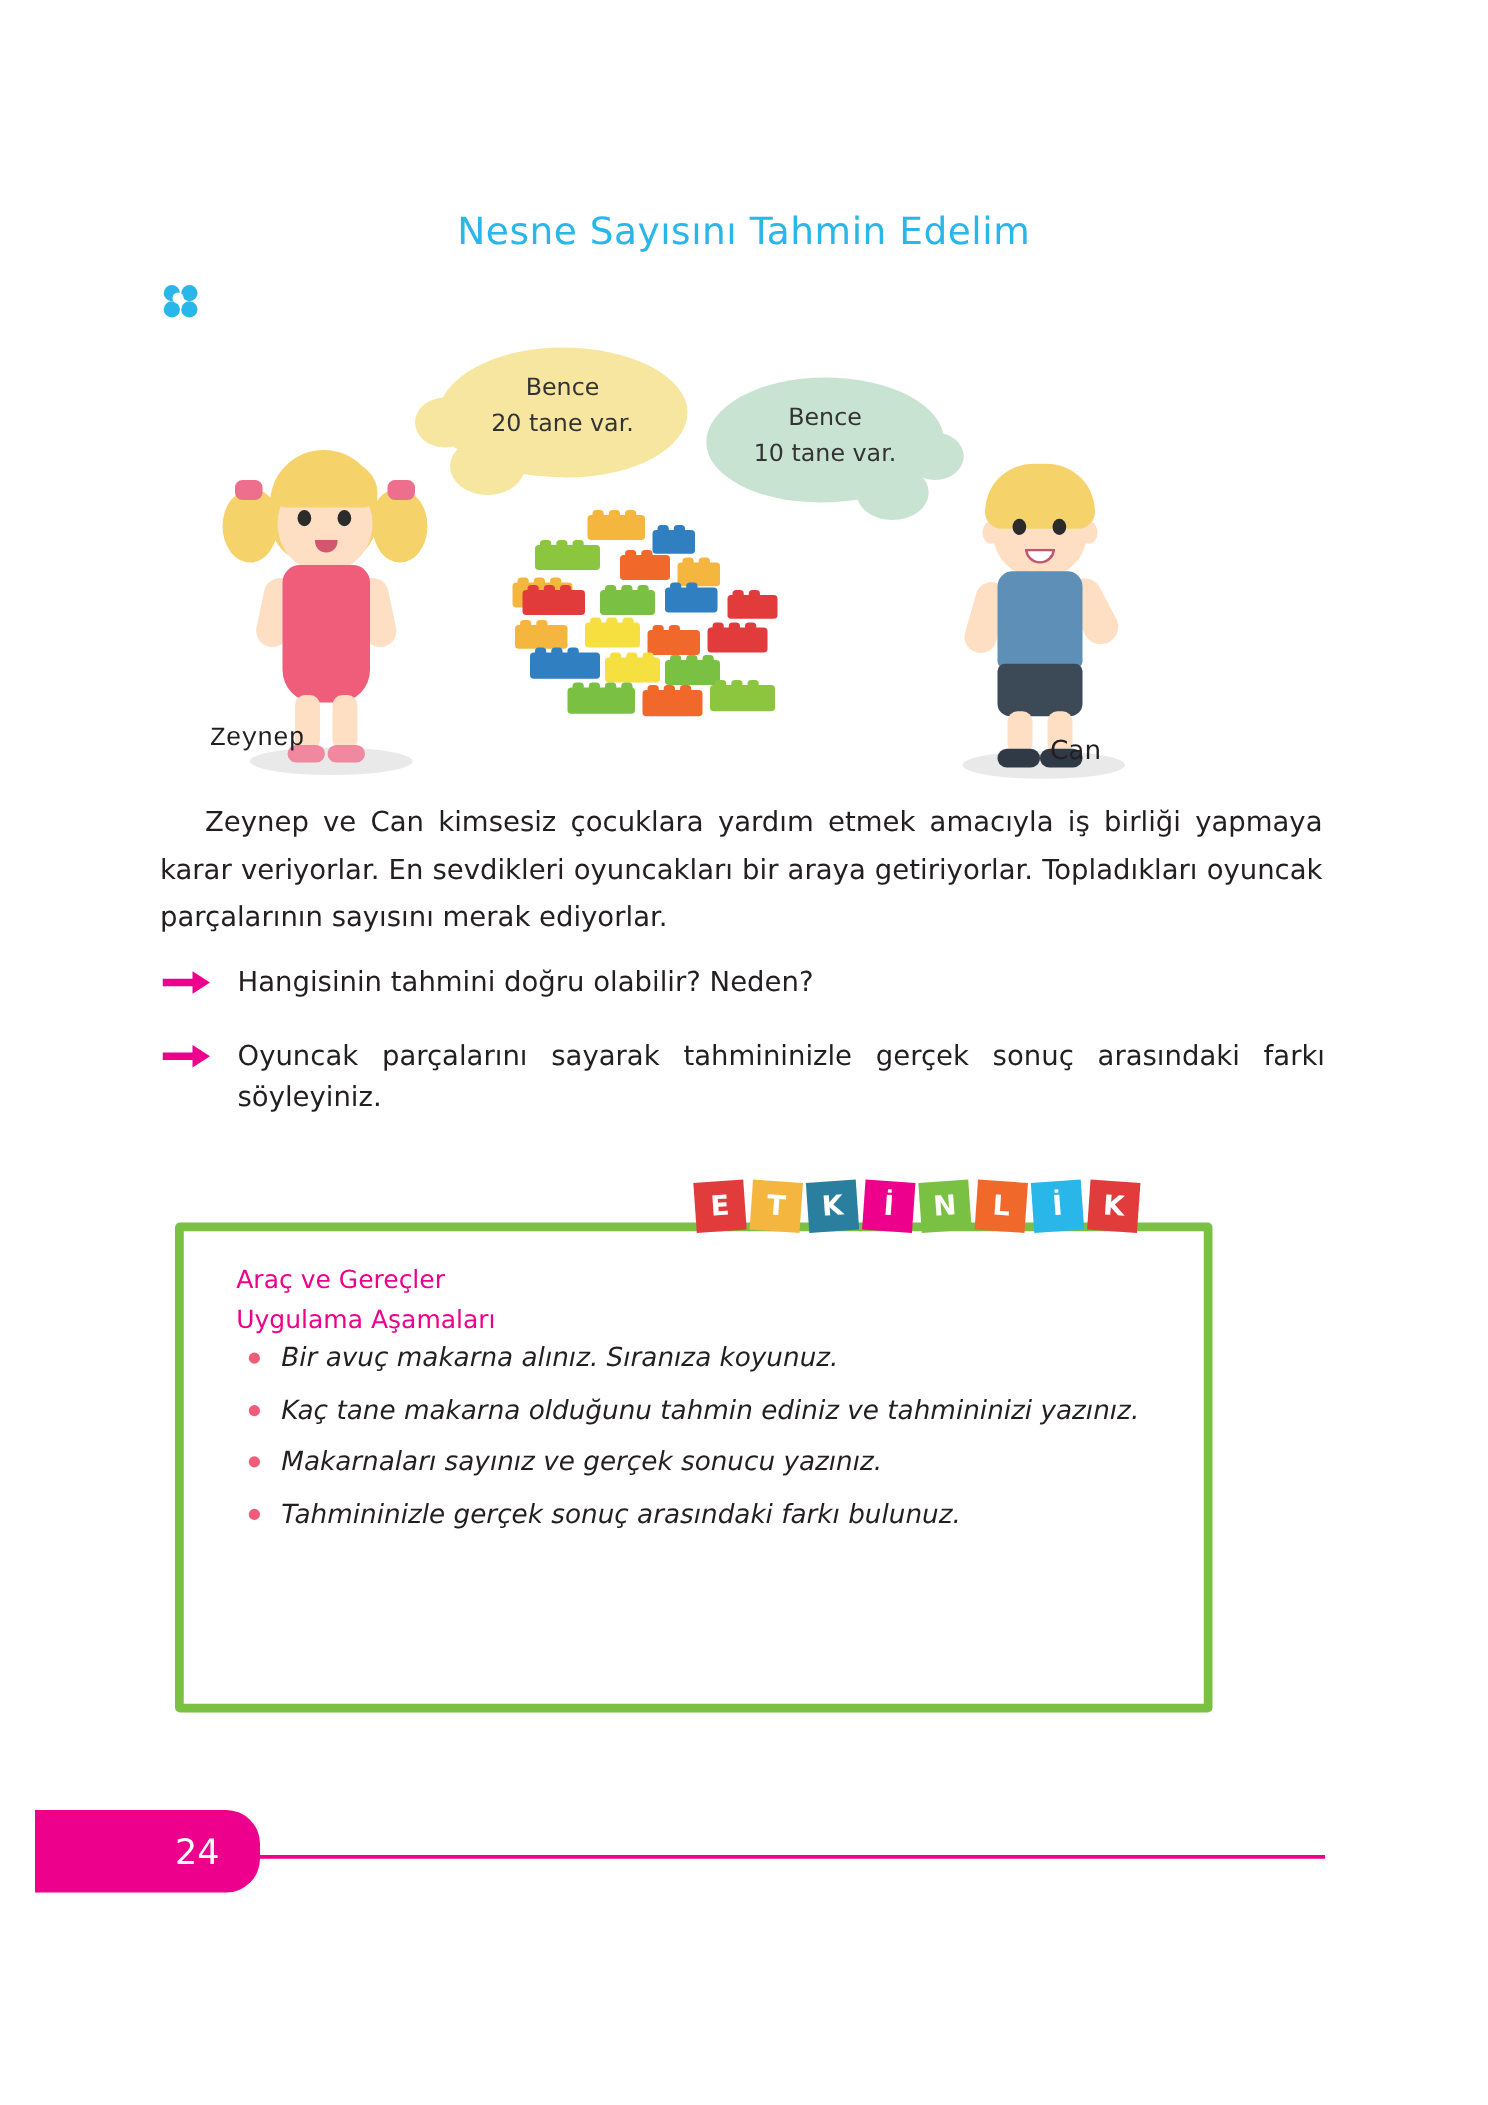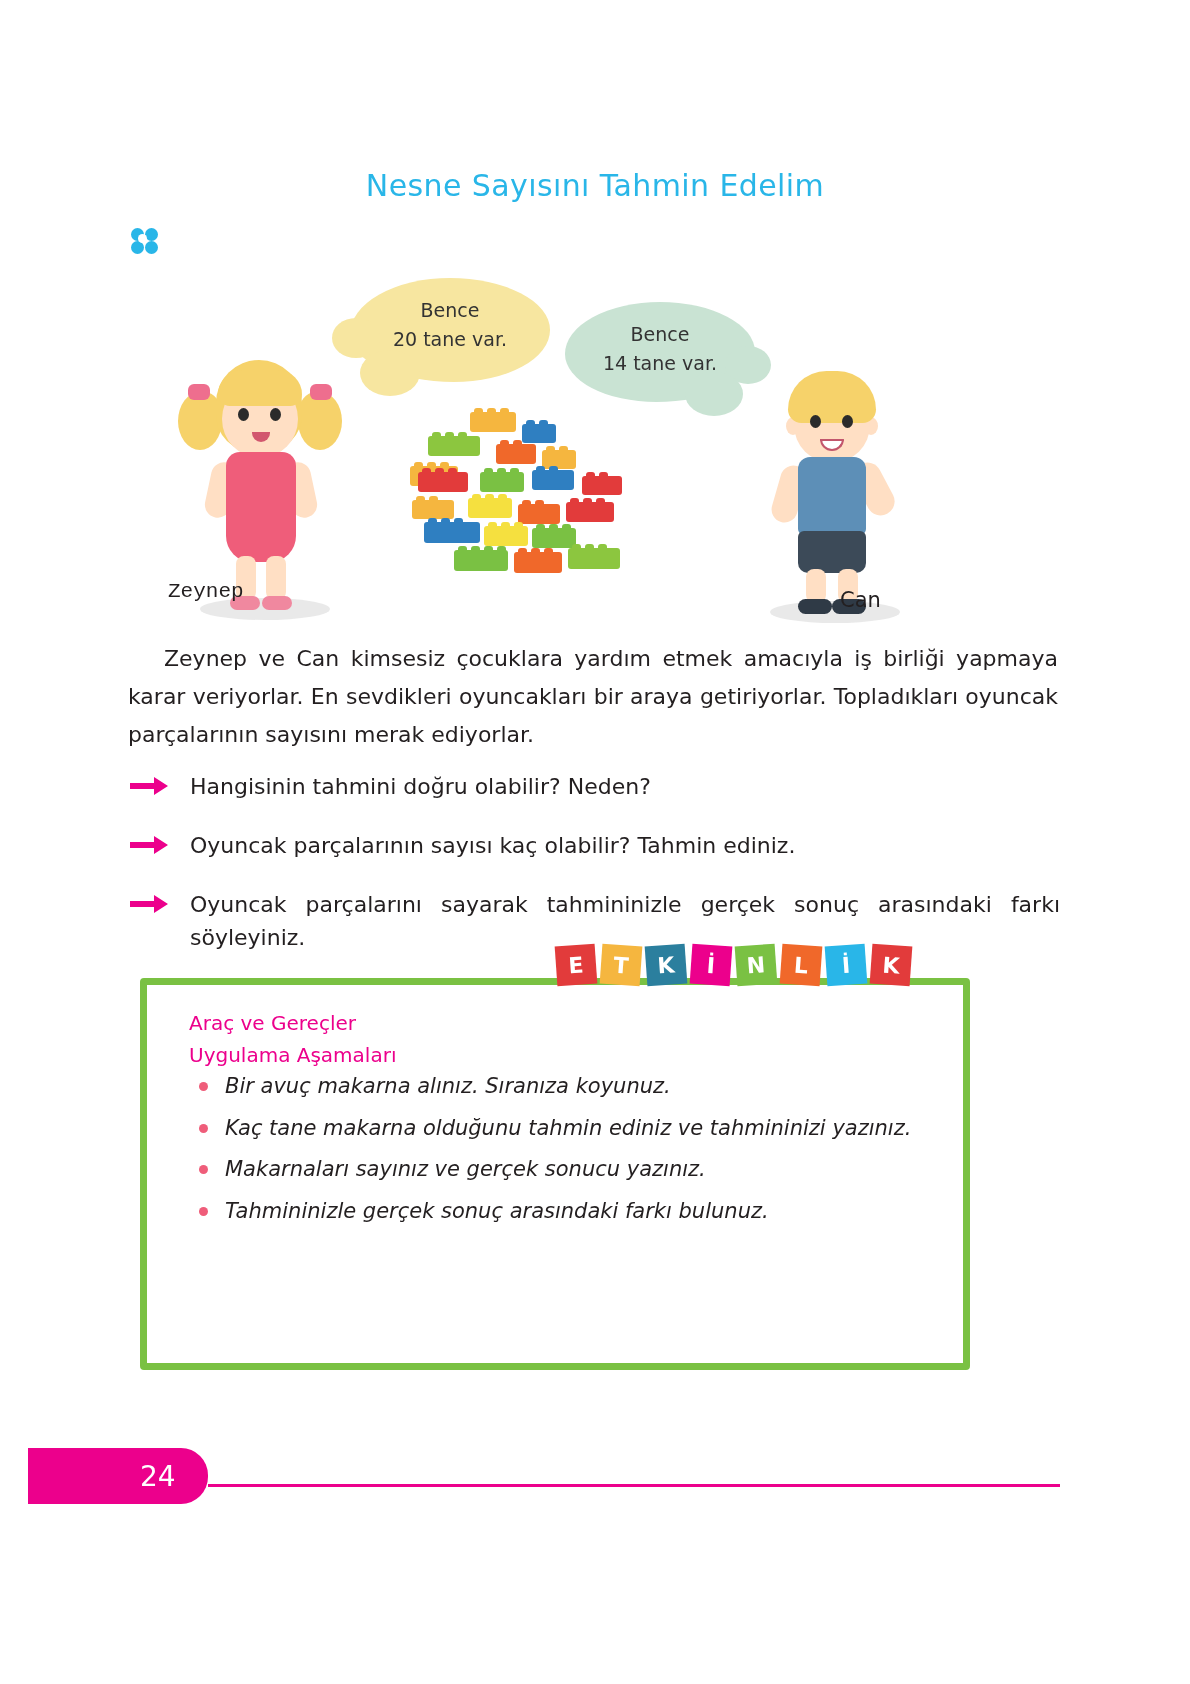"14 tane var." span.bubble-line { text: 14 -> 10 }
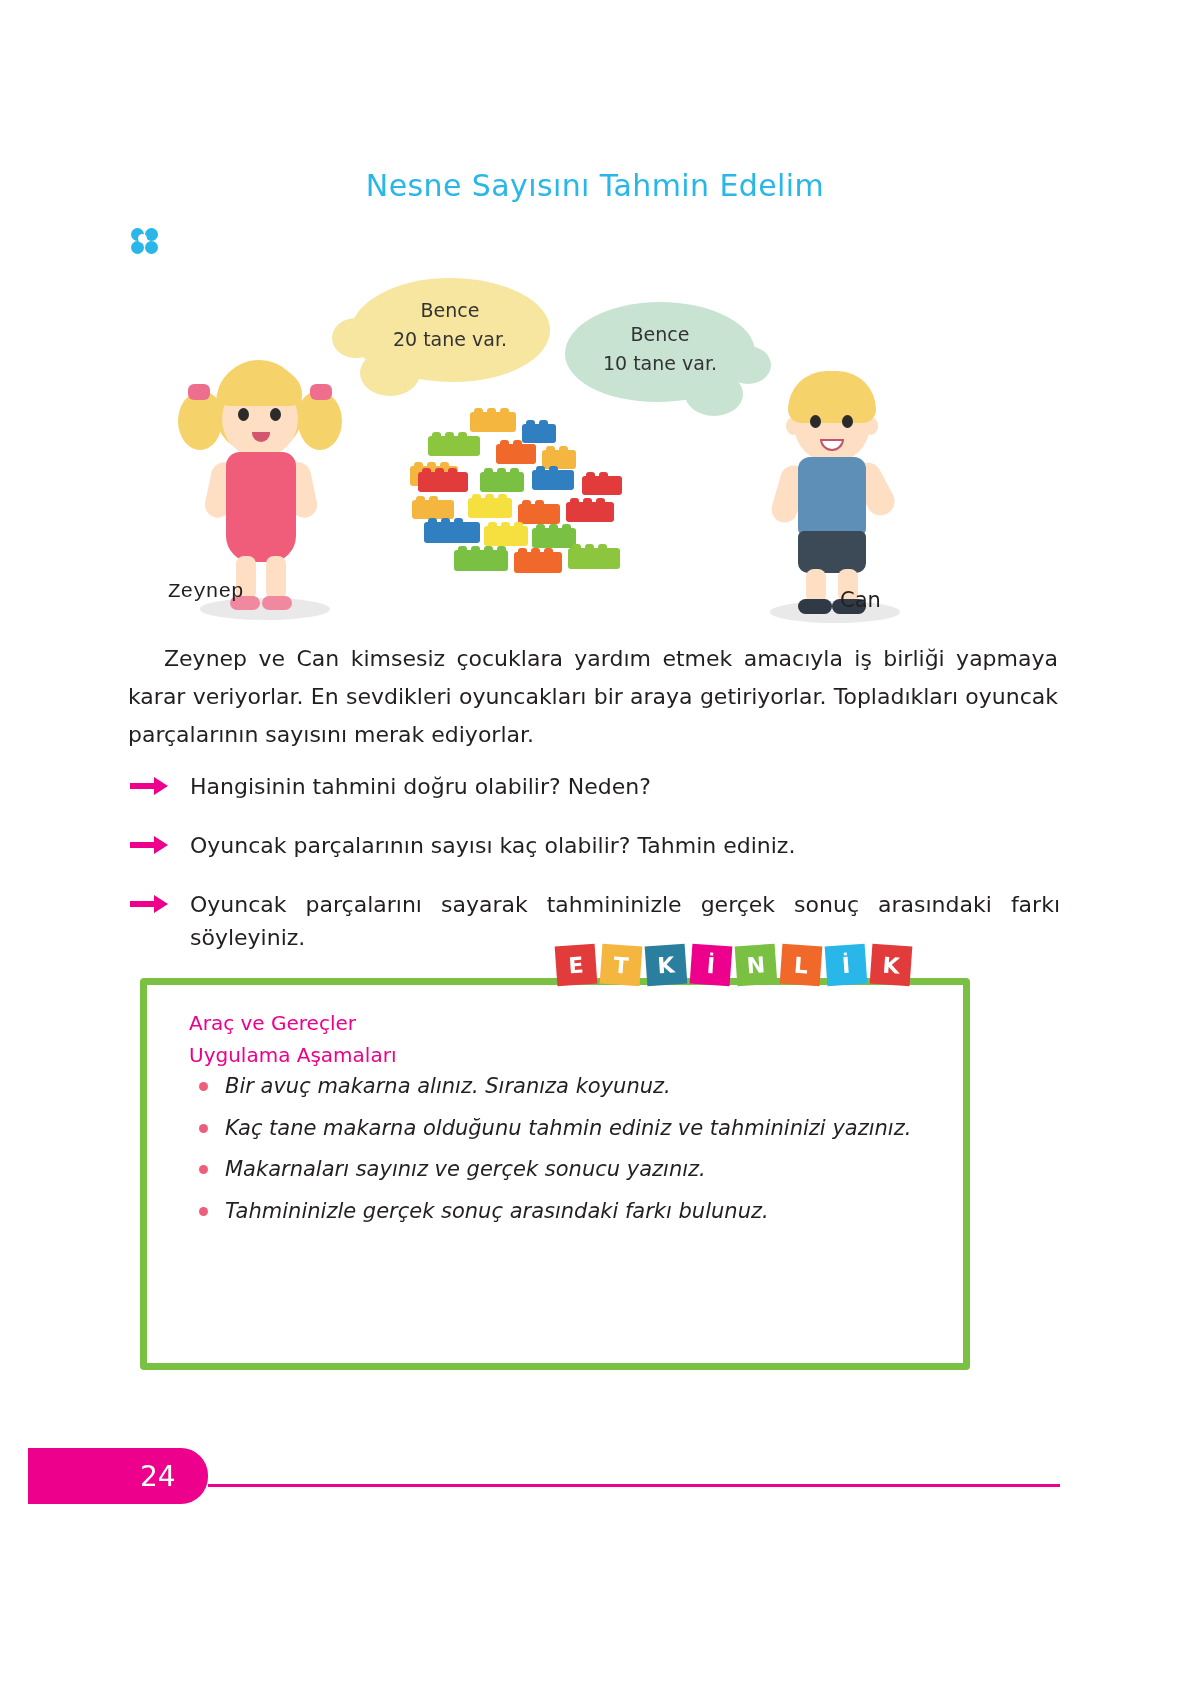"Oyuncak parçalarının sayısı kaç" div.q-item { html: <div> <span> <svg> <path></path> </svg> </span> <span>Oyuncak parçalarının sayısı kaç olabilir? Tahmin ediniz.</span> </div> -> none }
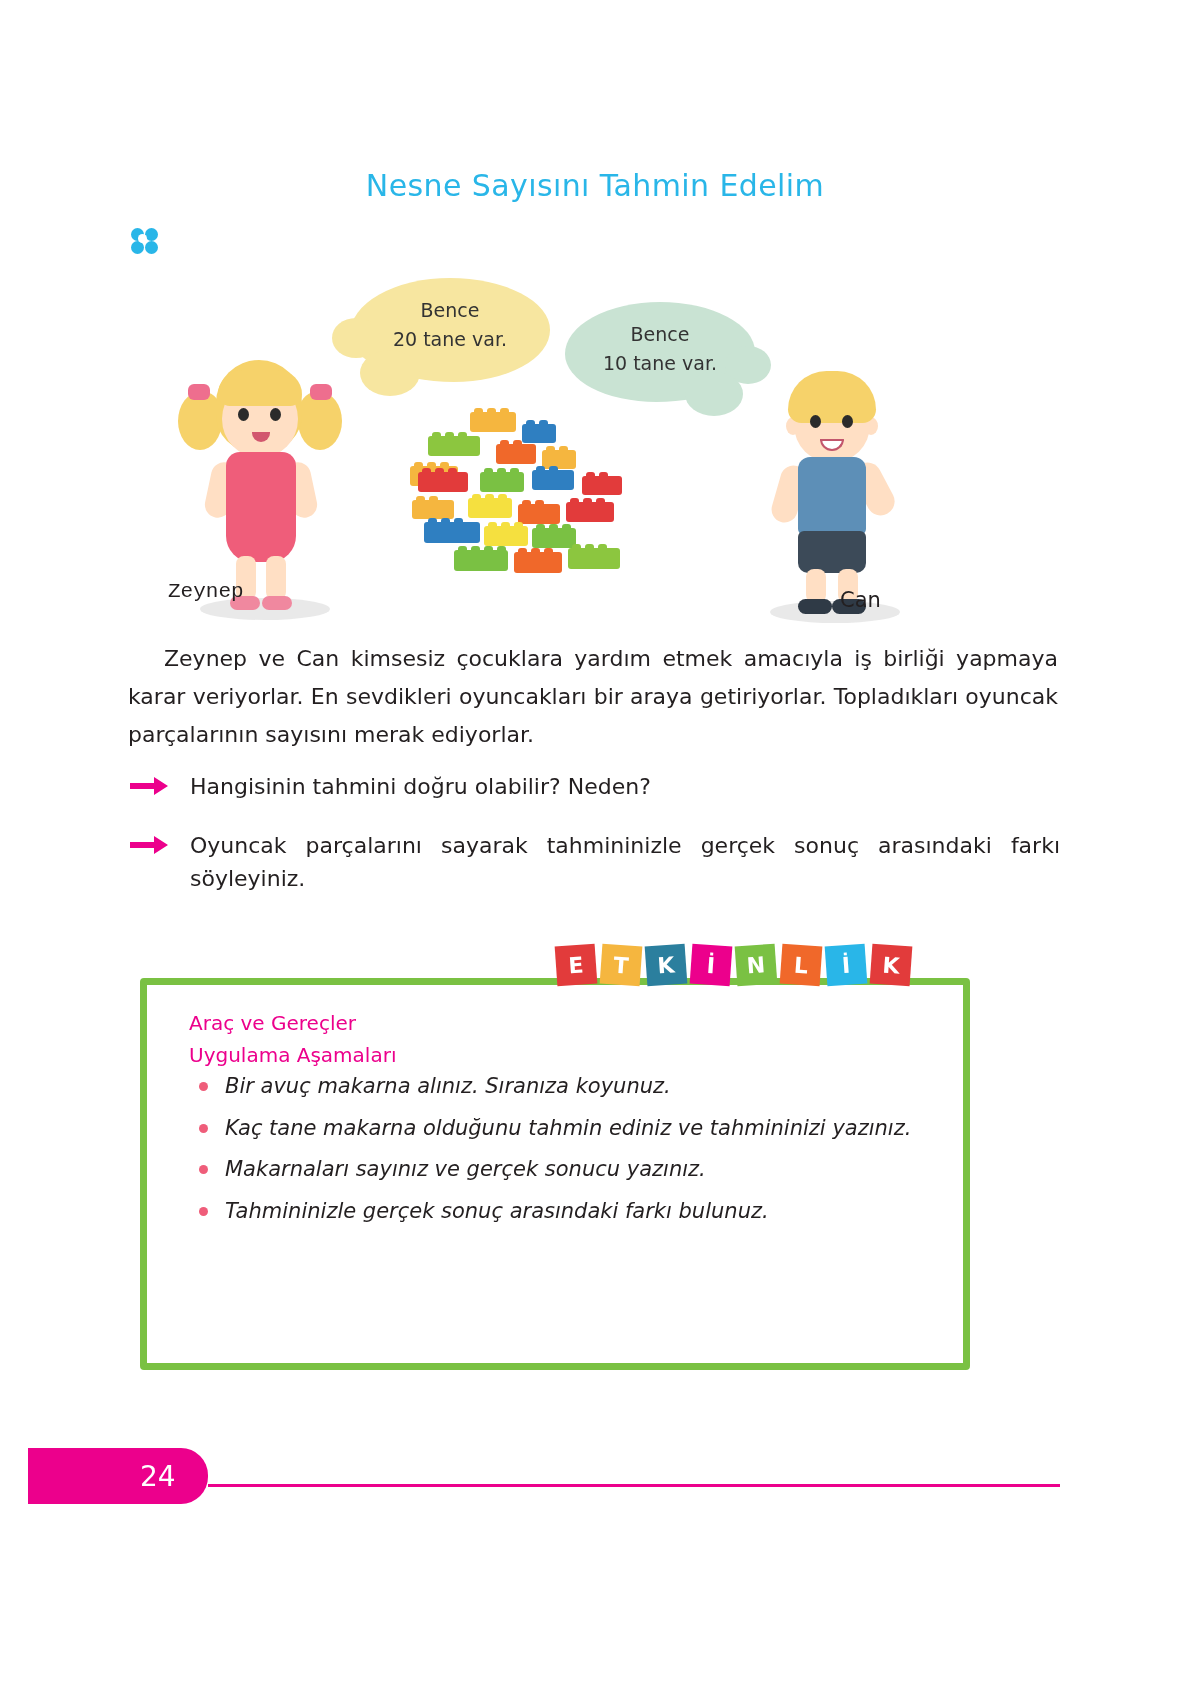"24" .page-tab { height: 56px -> 66px }
